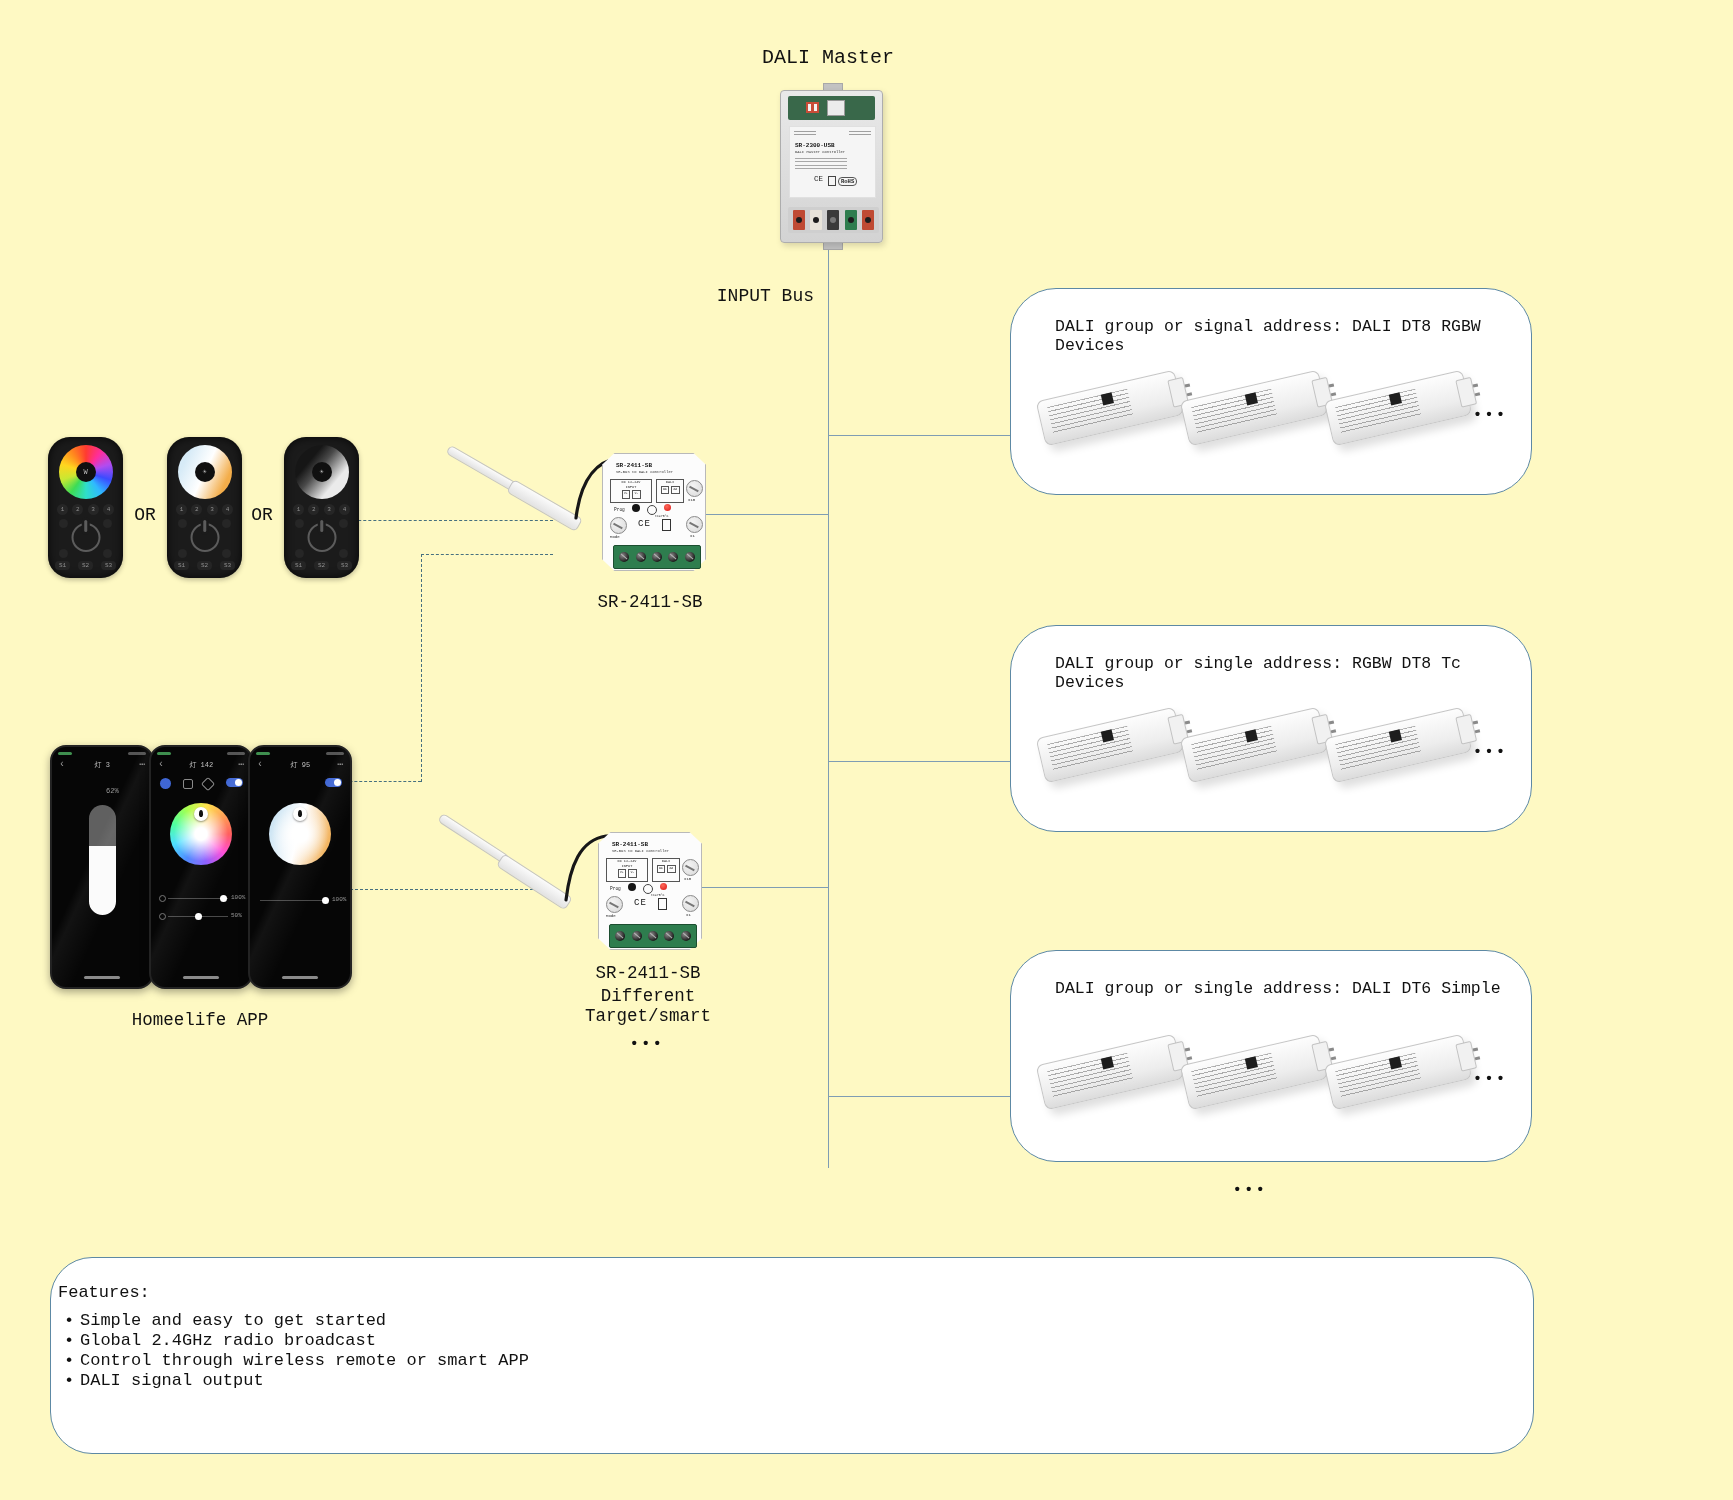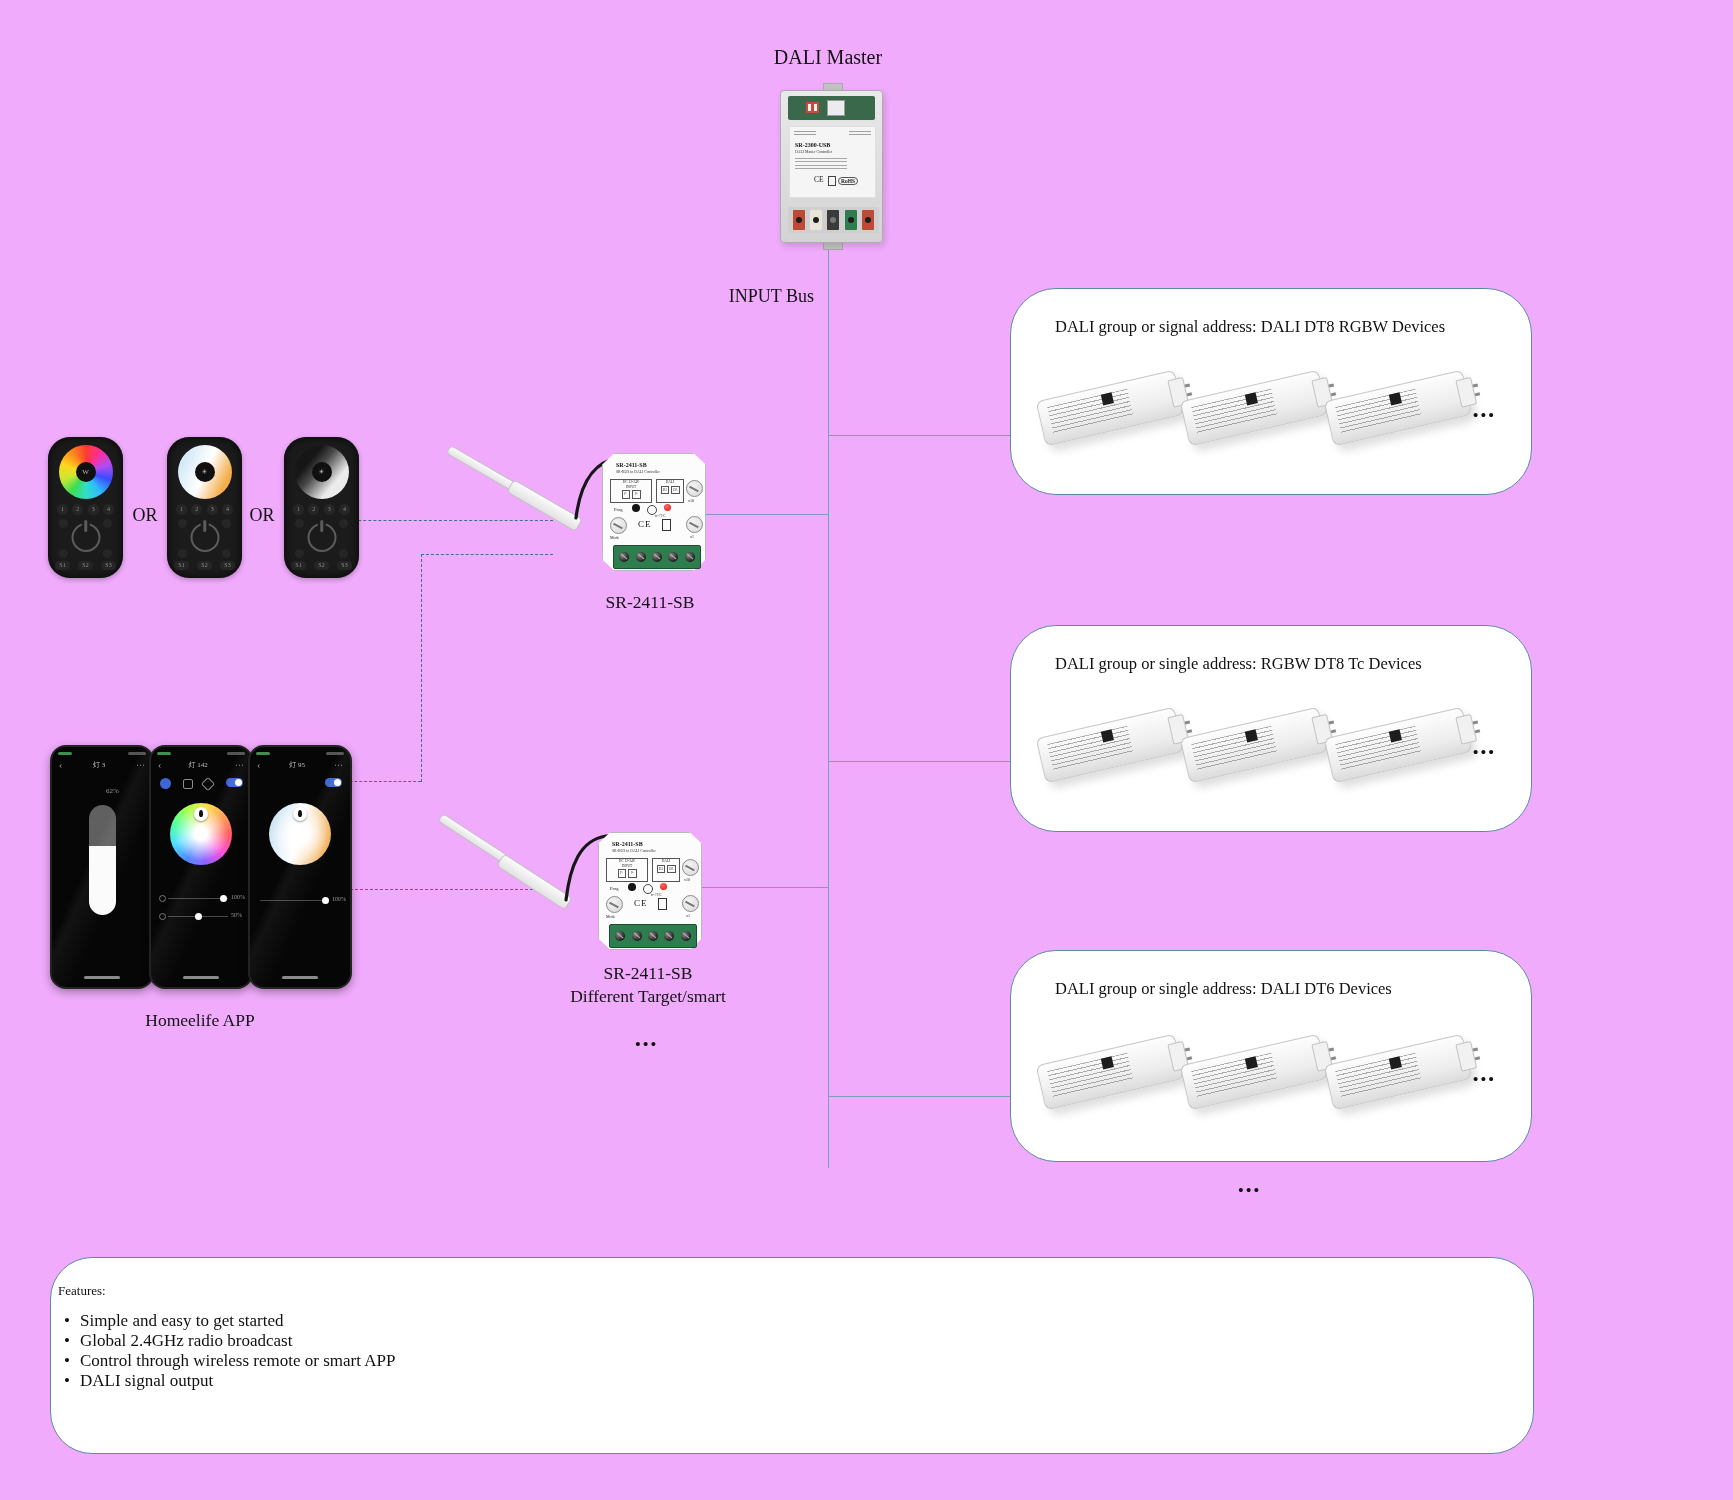"DALI Master" .canvas { background: #f0abfc -> #fef9c3; font-family: Liberation Serif, serif -> Liberation Mono, monospace }
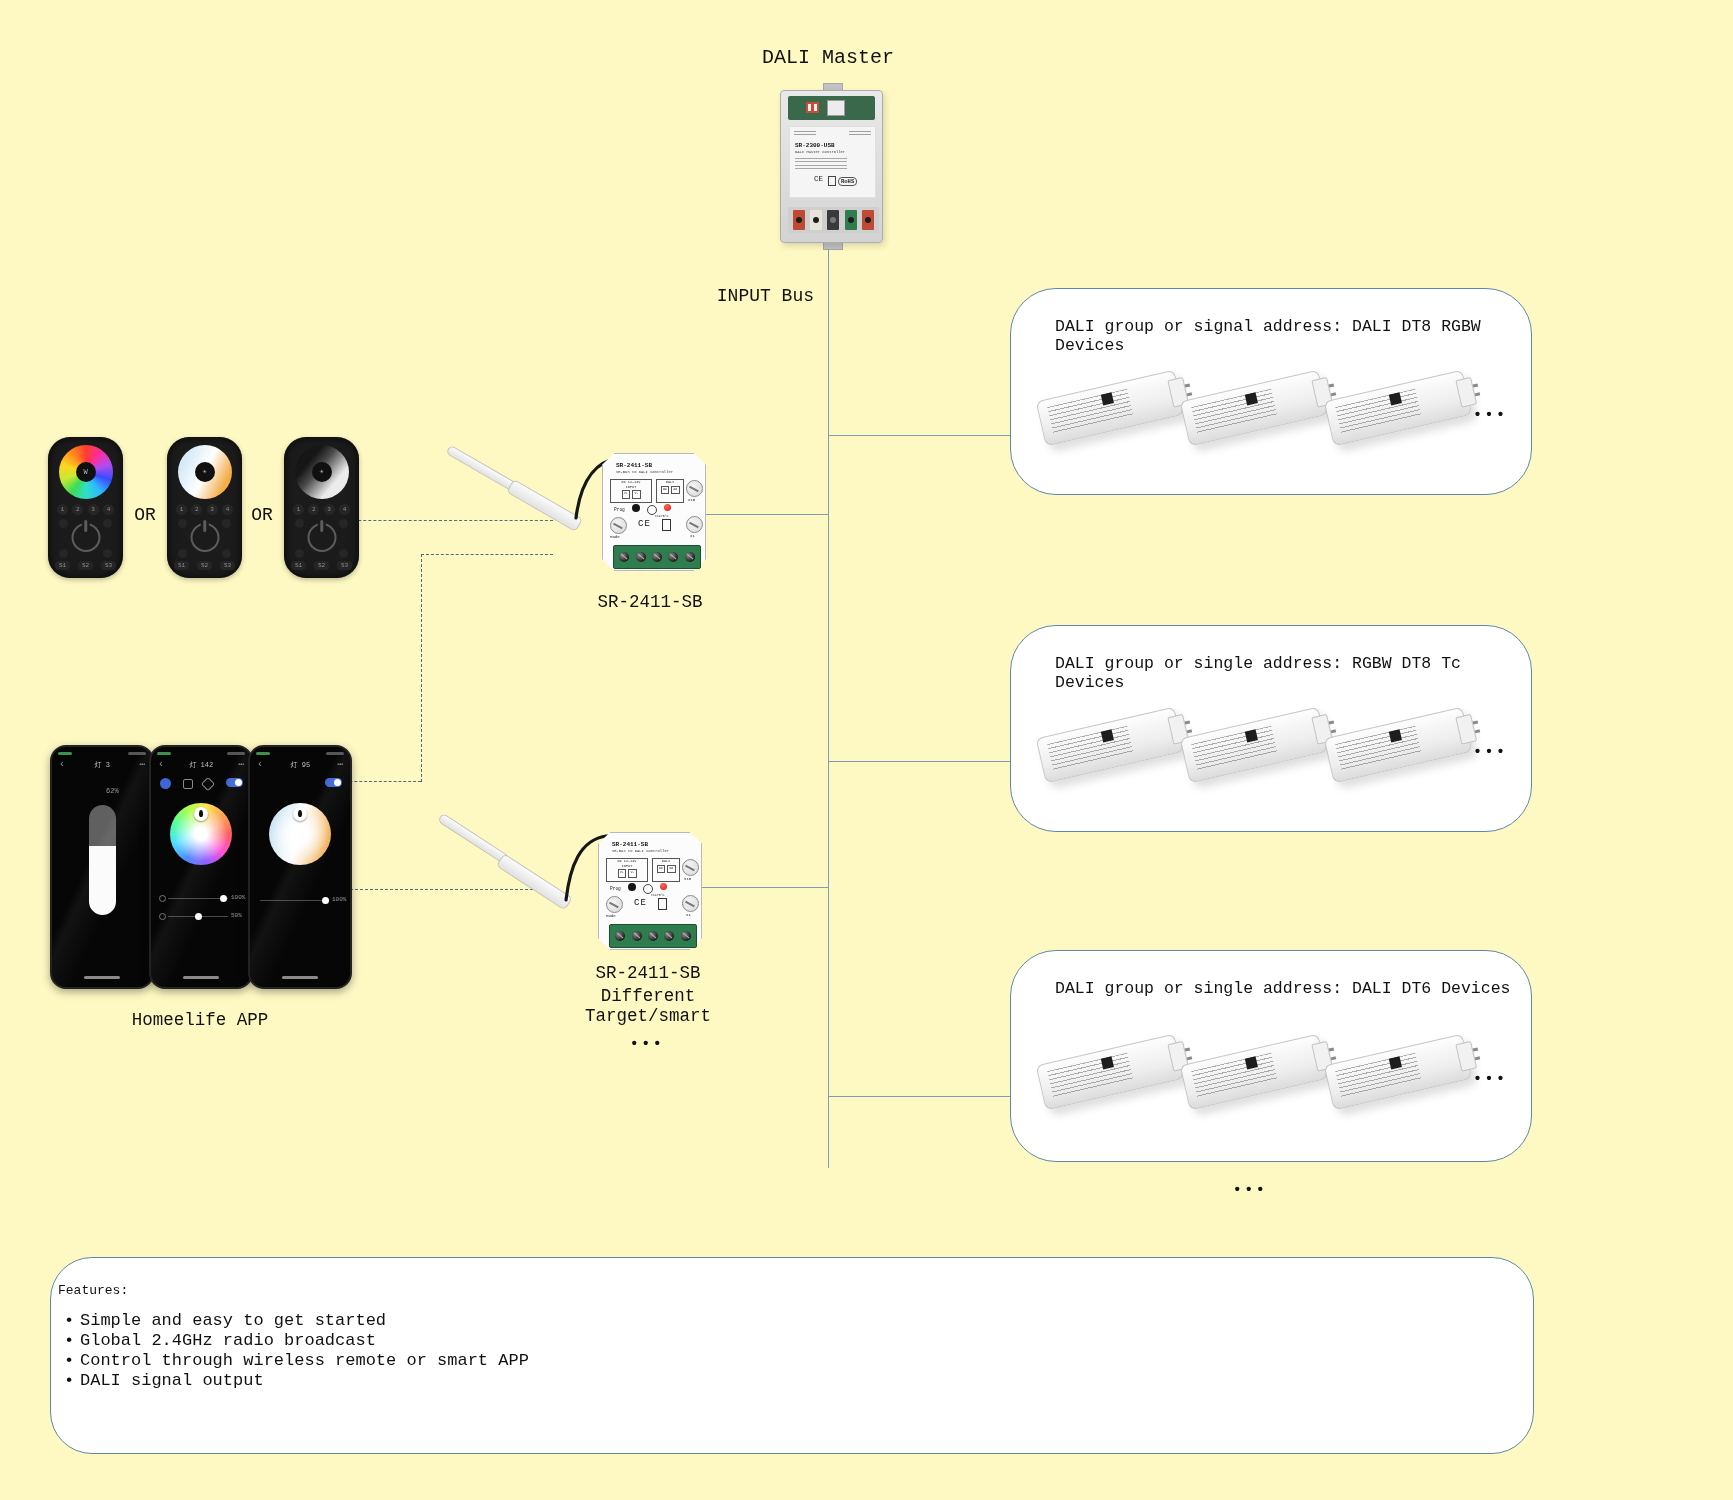"DALI group or single address: DALI" div.gbox-title { text: Devices -> Simple }
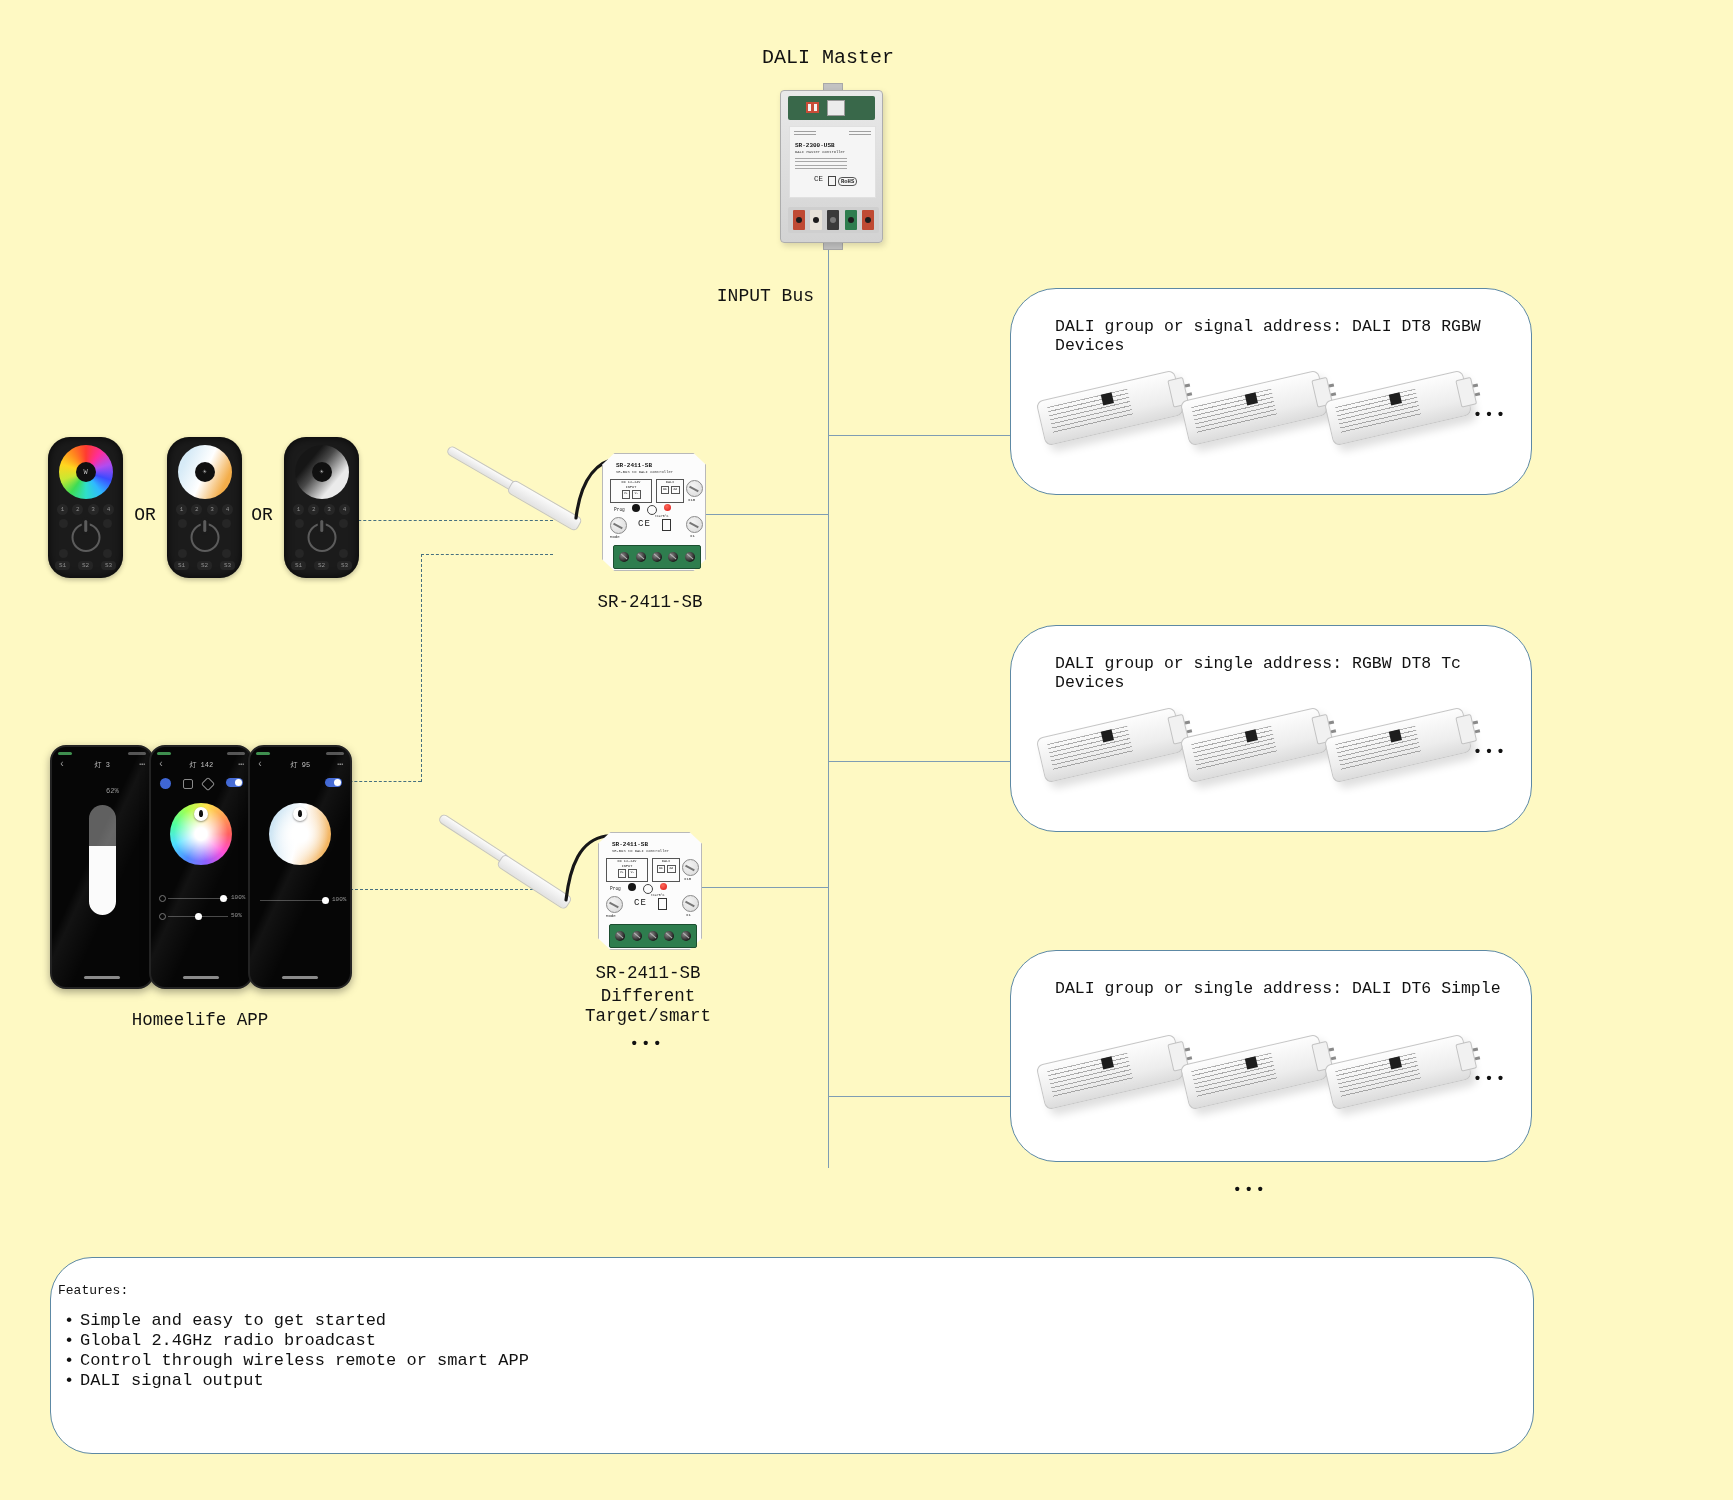"Features:" .f-head { font-size: 13px -> 17px }
